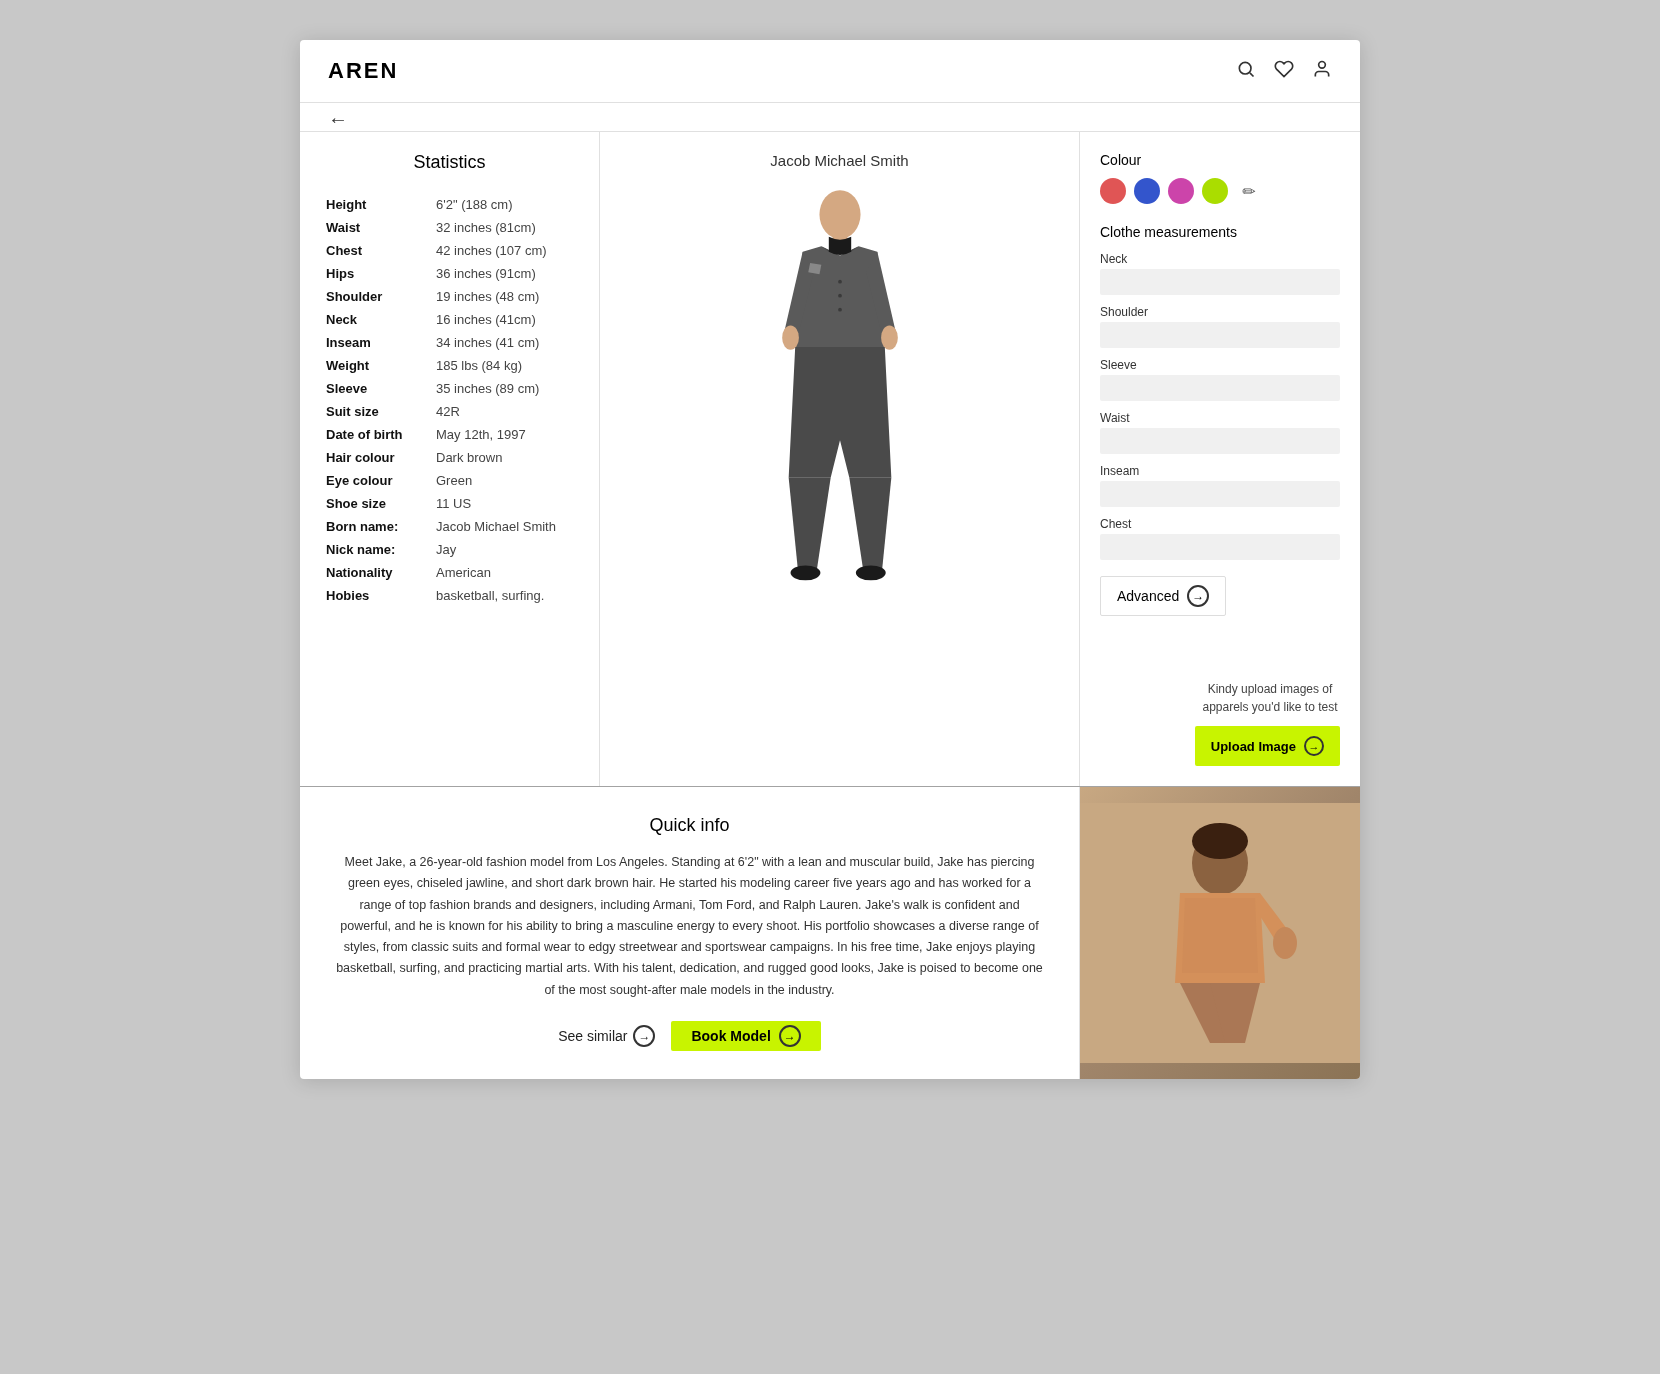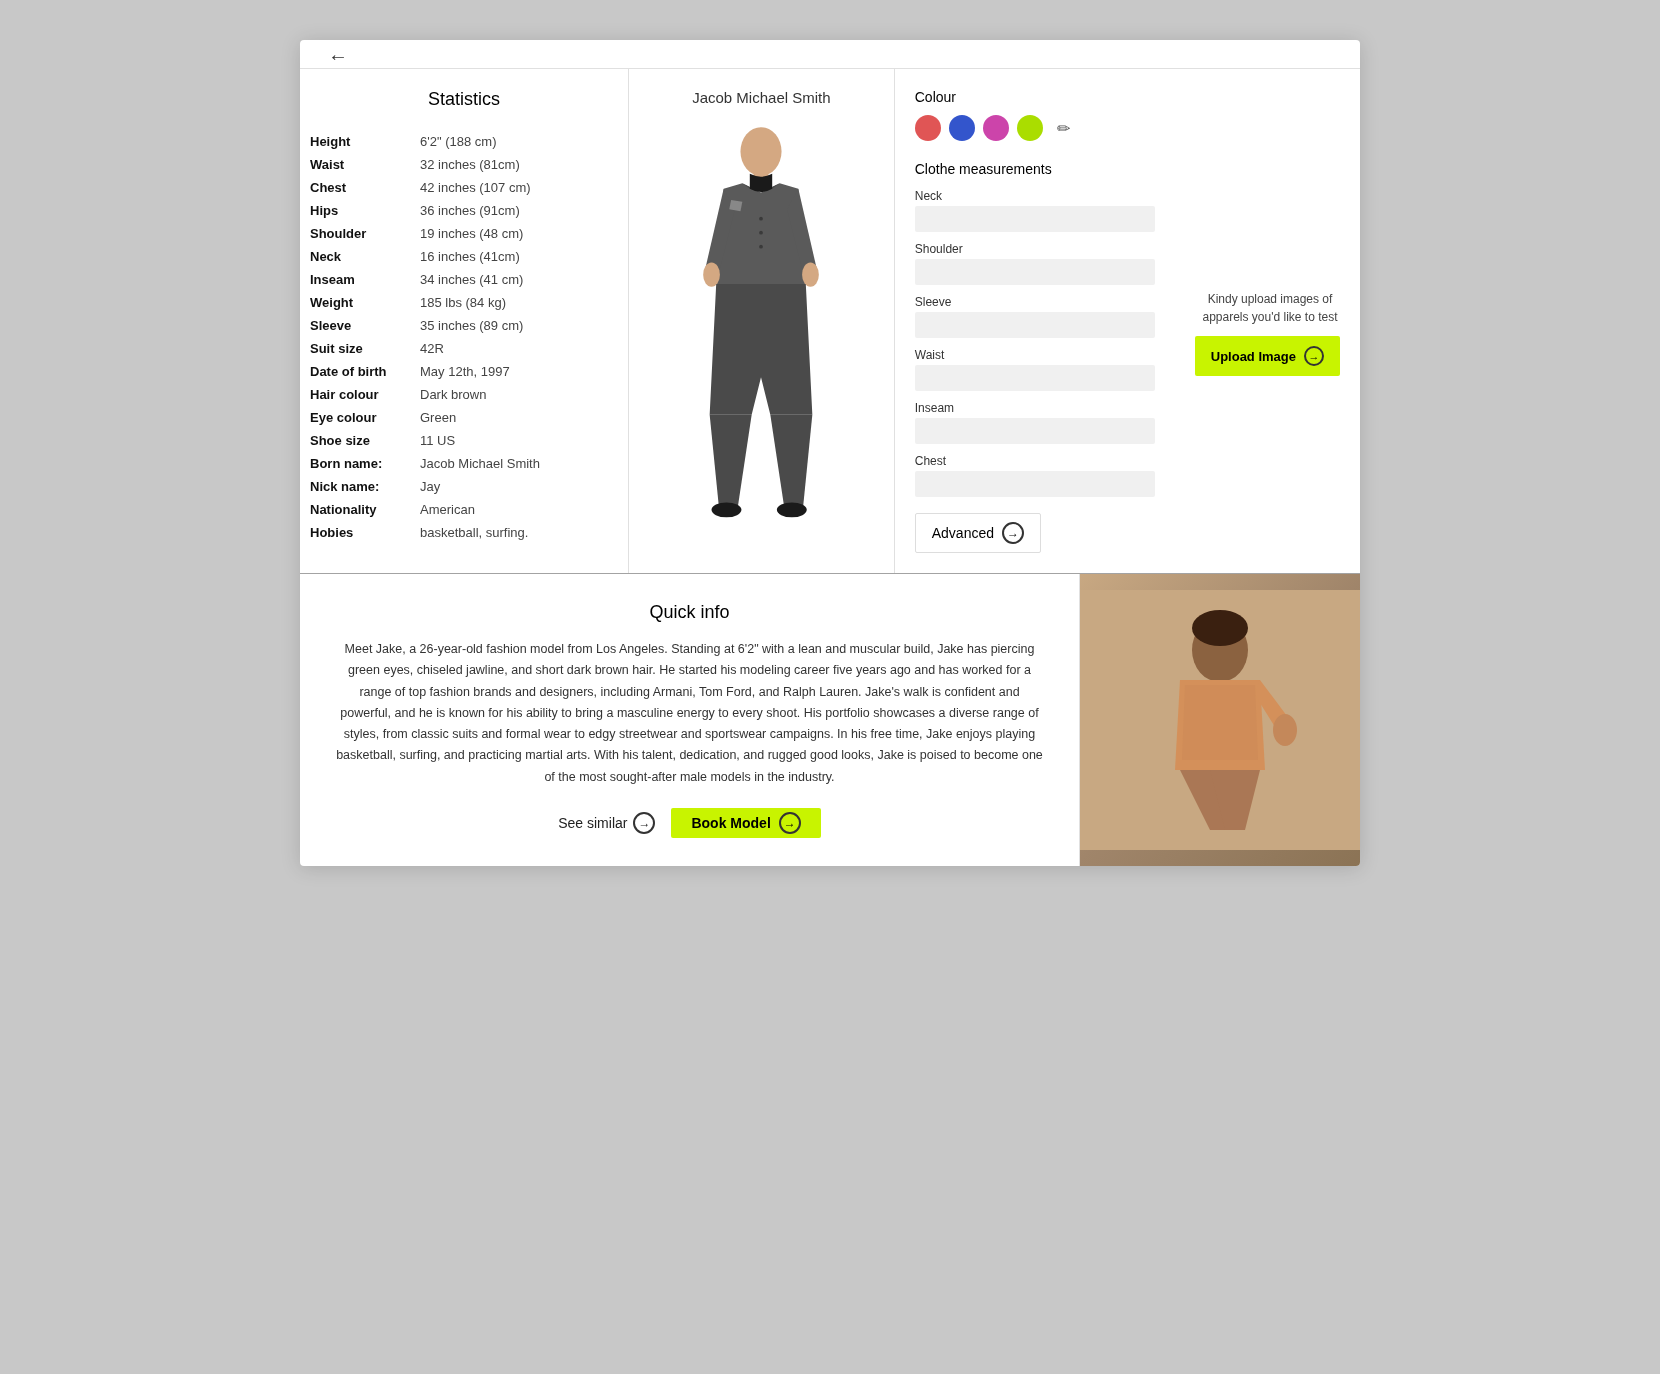"AREN" div.header { html: none -> <div> <div>AREN</div> <div> <span> <svg> <circle></circle> <line></line> </svg> </span> <span> <svg> <path></path> </svg> </span> <span> <svg> <path></path> <circle></circle> </svg> </span> </div> </div> }
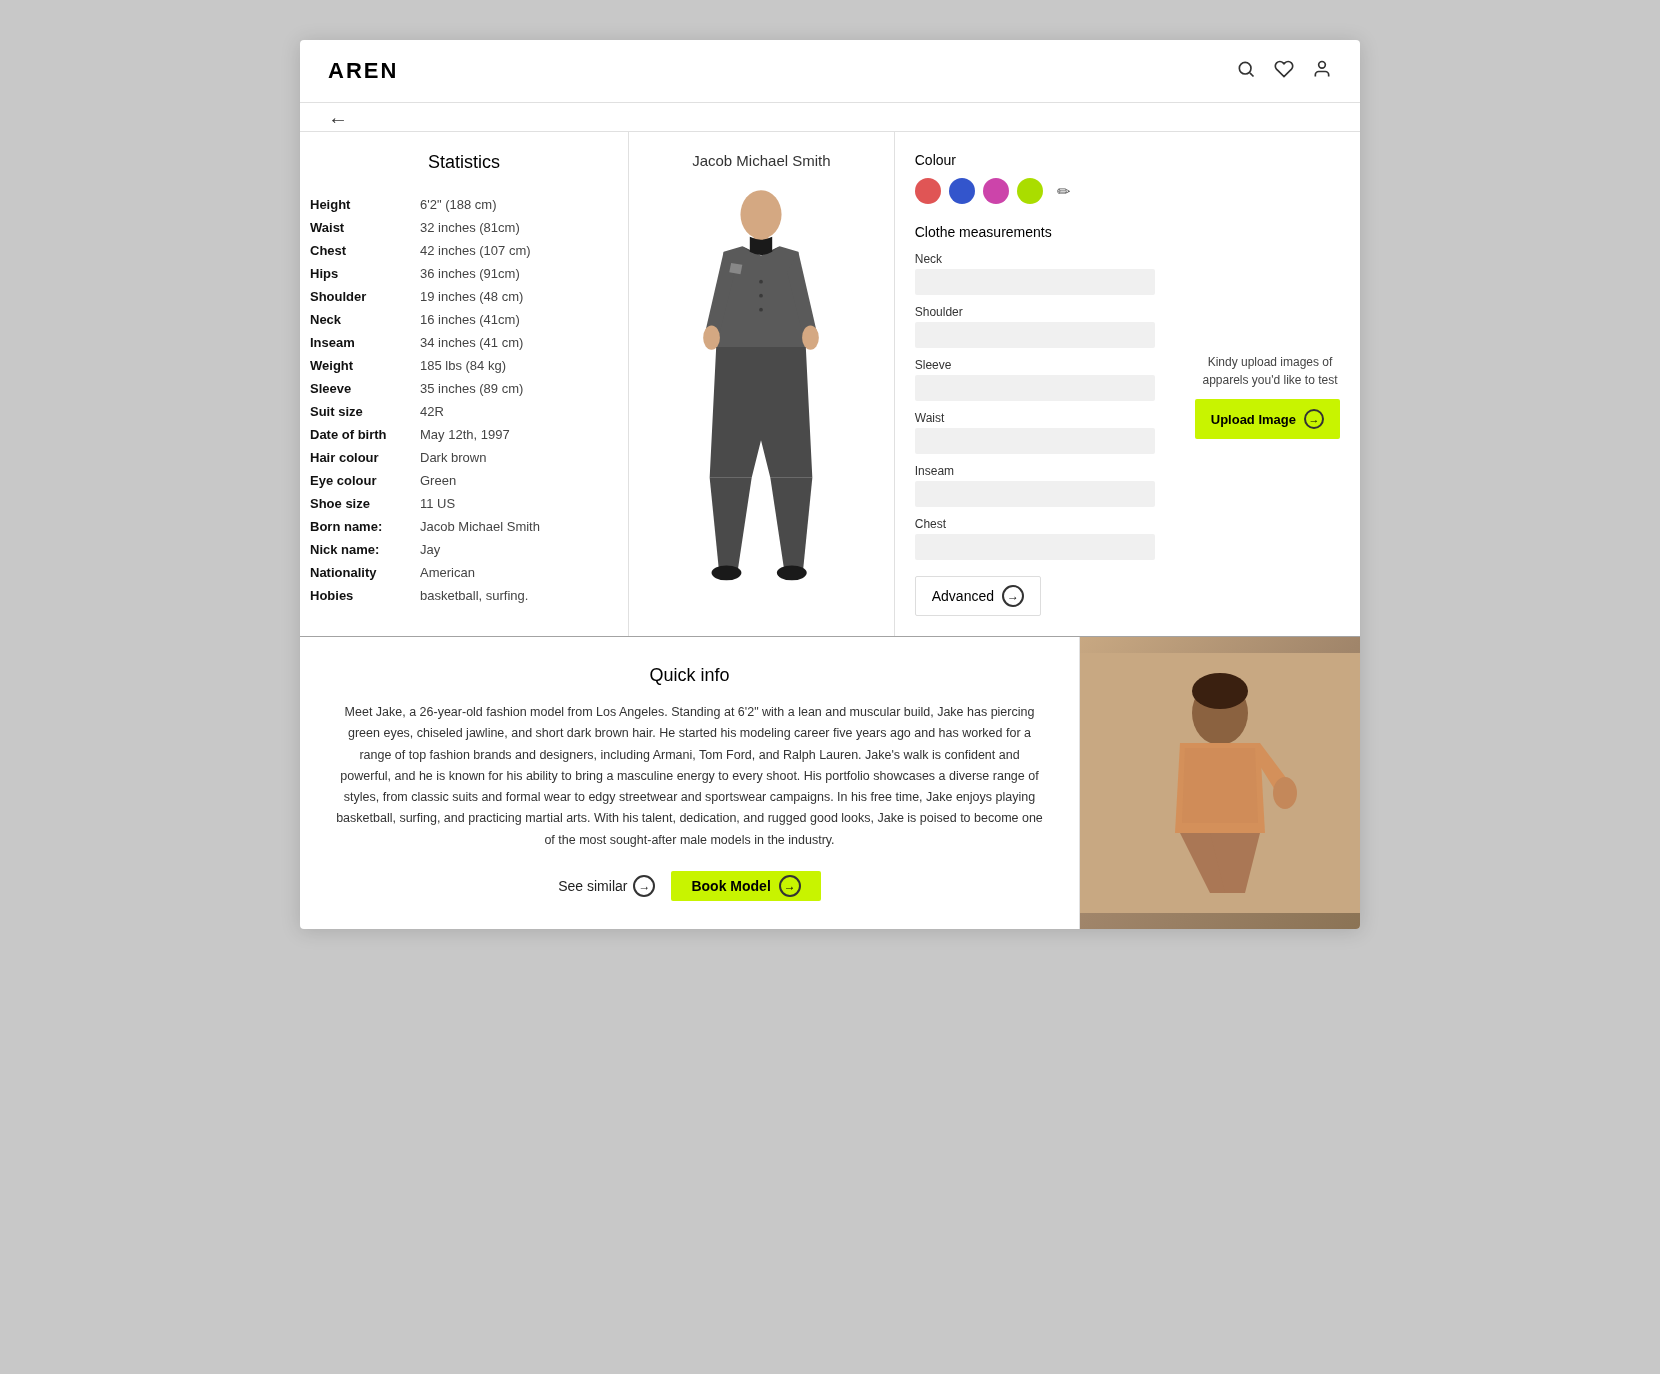"Statistics" .stats-sidebar { padding: 20px 8px -> 20px 24px; width: 329px -> 300px }
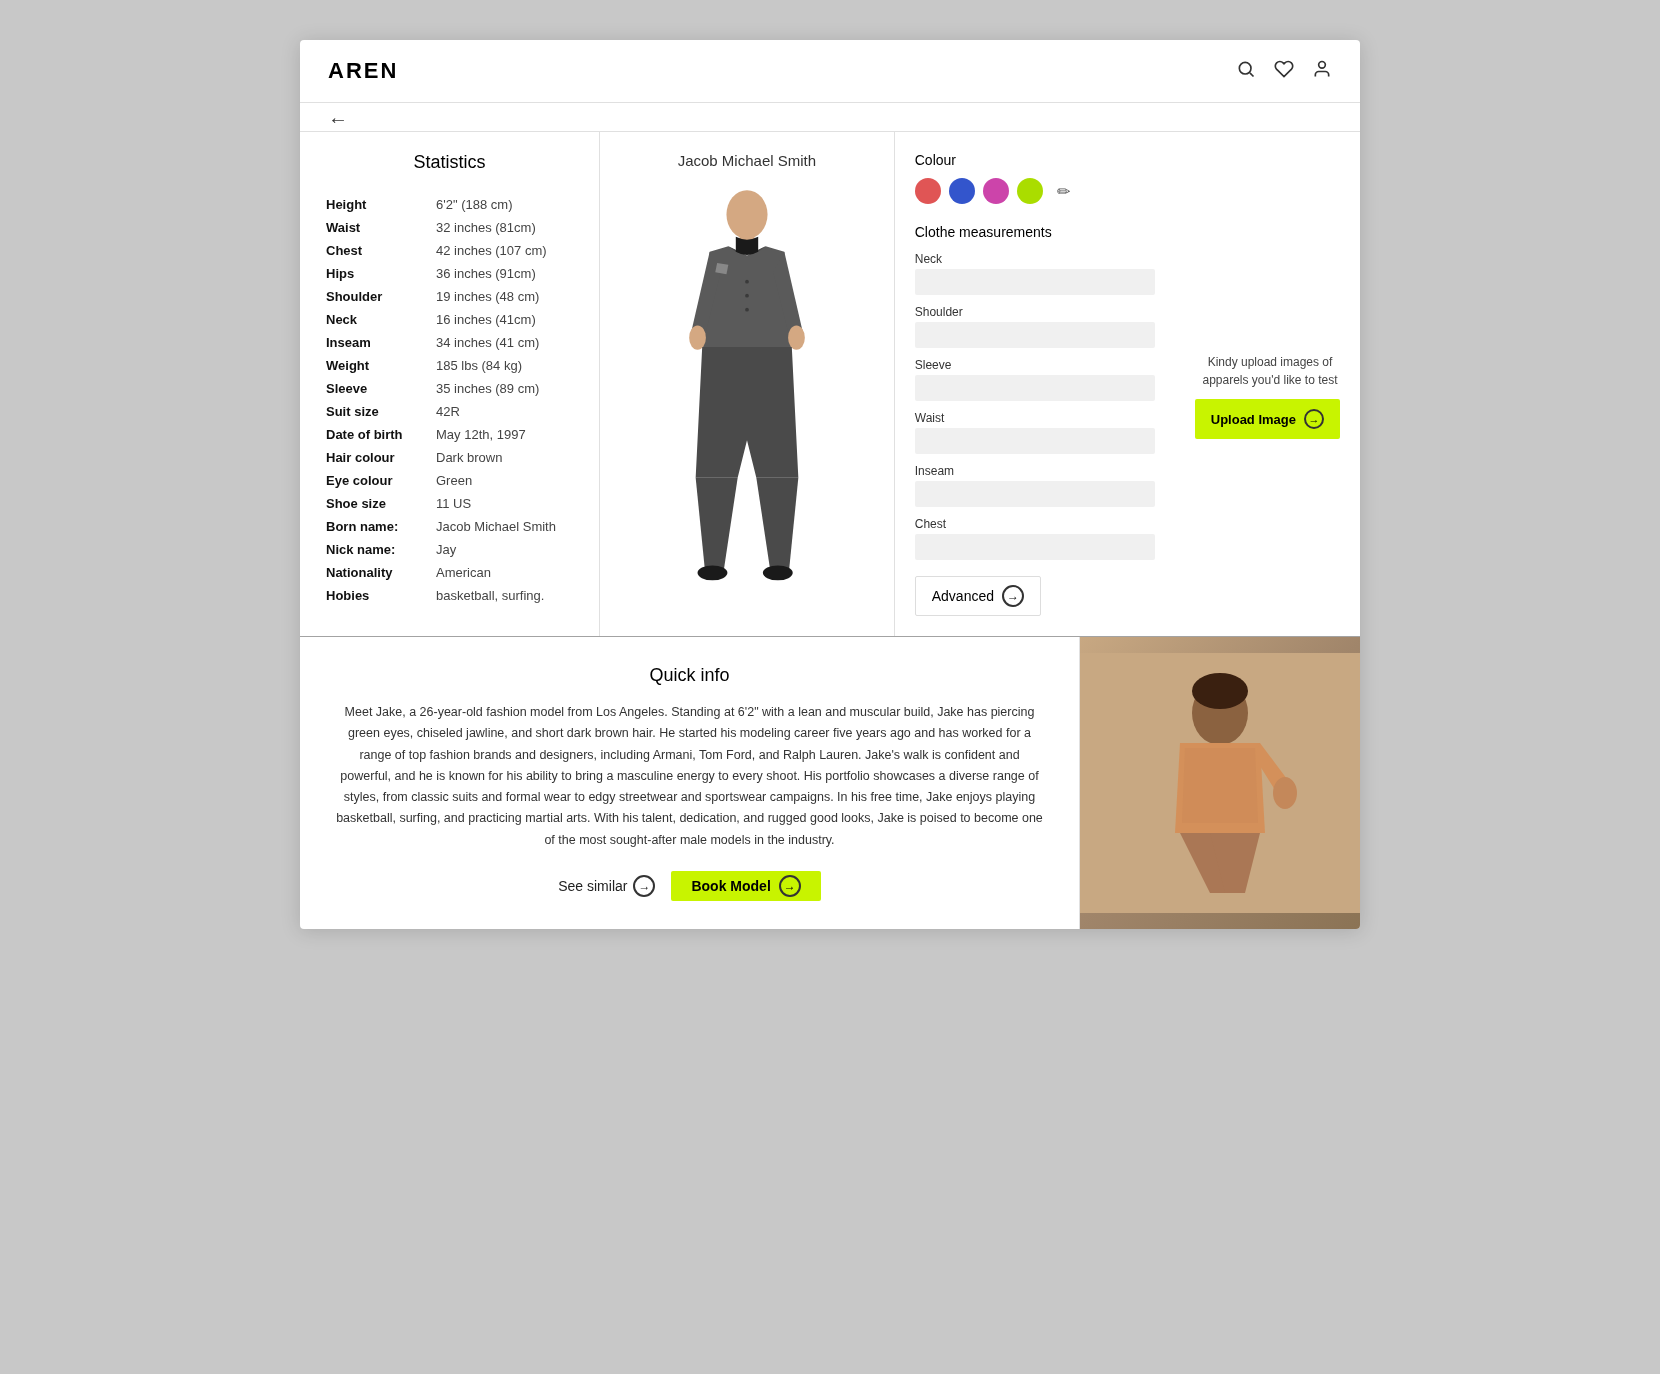"Colour" .right-side-wrapper { flex-direction: row -> column }
